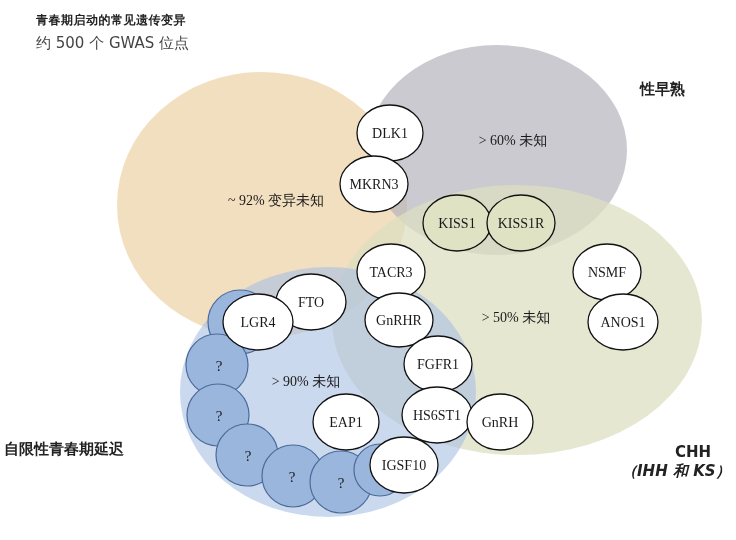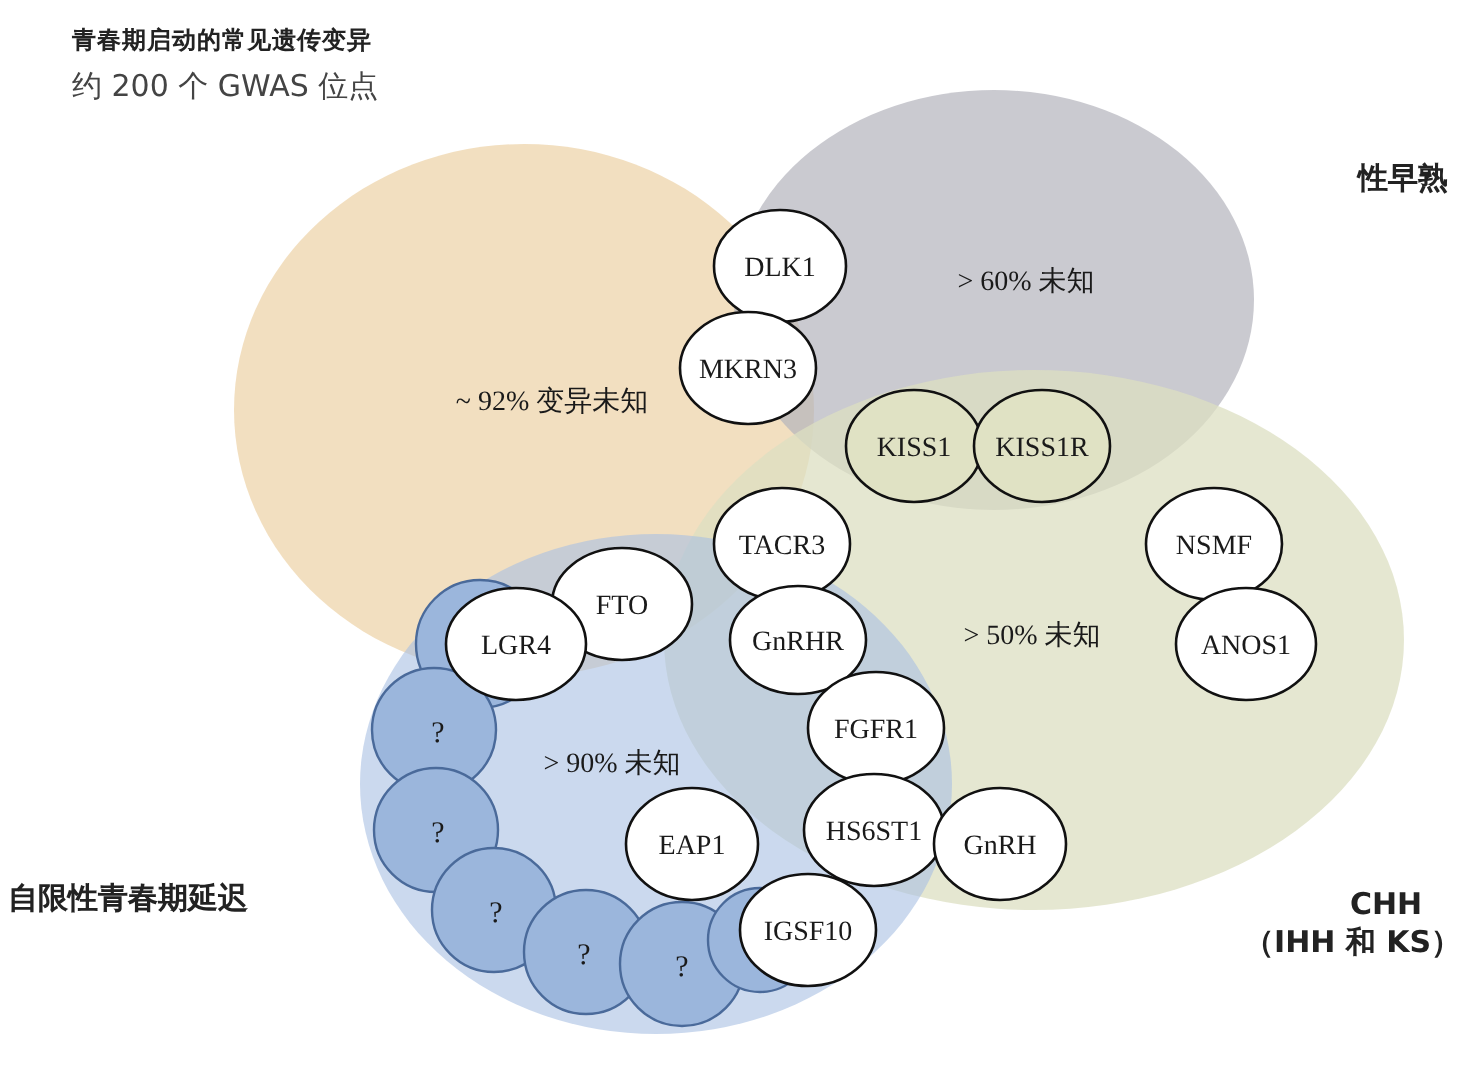"约 200 个 GWAS 位点" div.subtitle { text: 200 -> 500 }
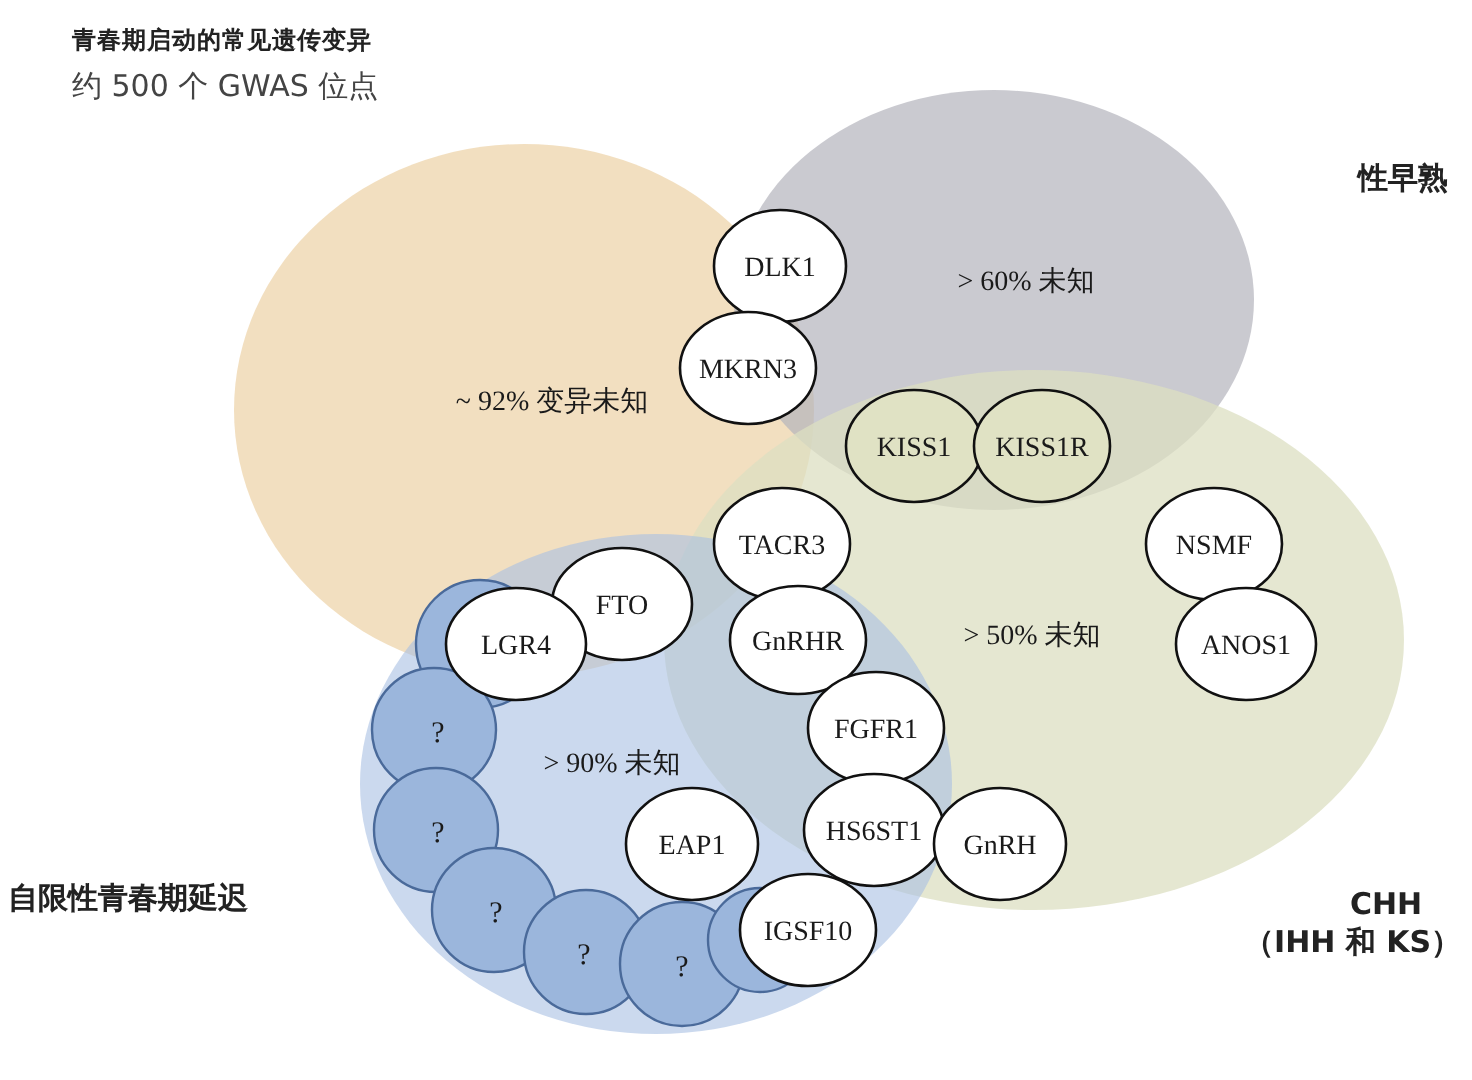"性早熟" div.side { margin-left: 39px -> none }
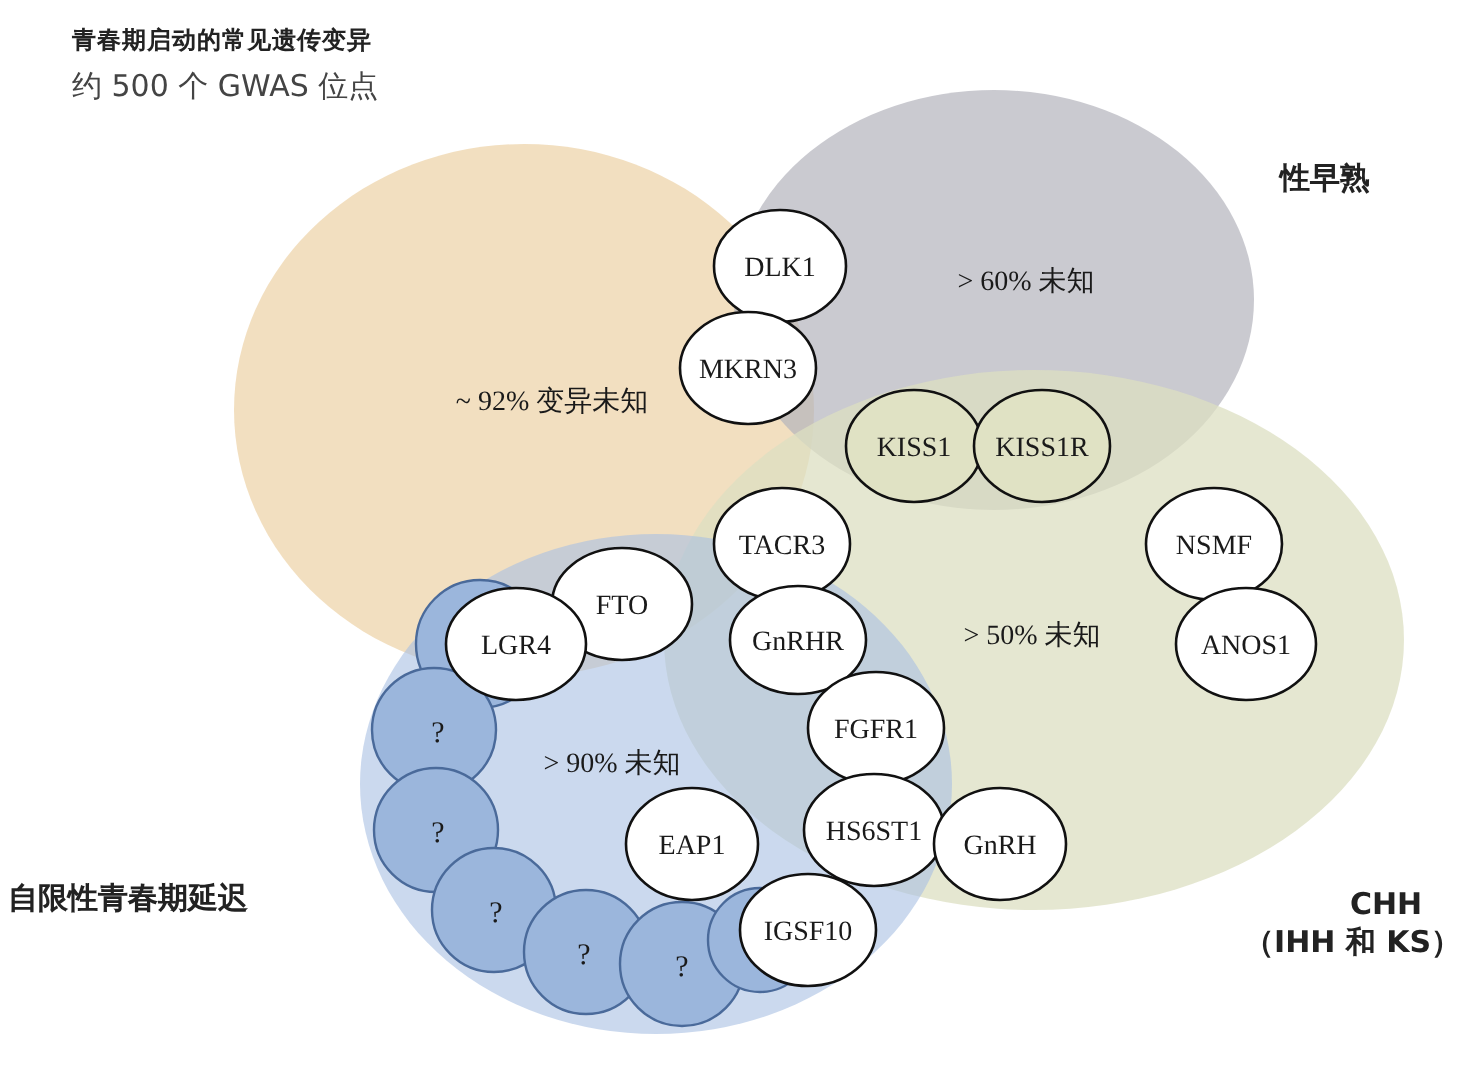"（IHH 和 KS）" div.side { font-style: none -> italic }
